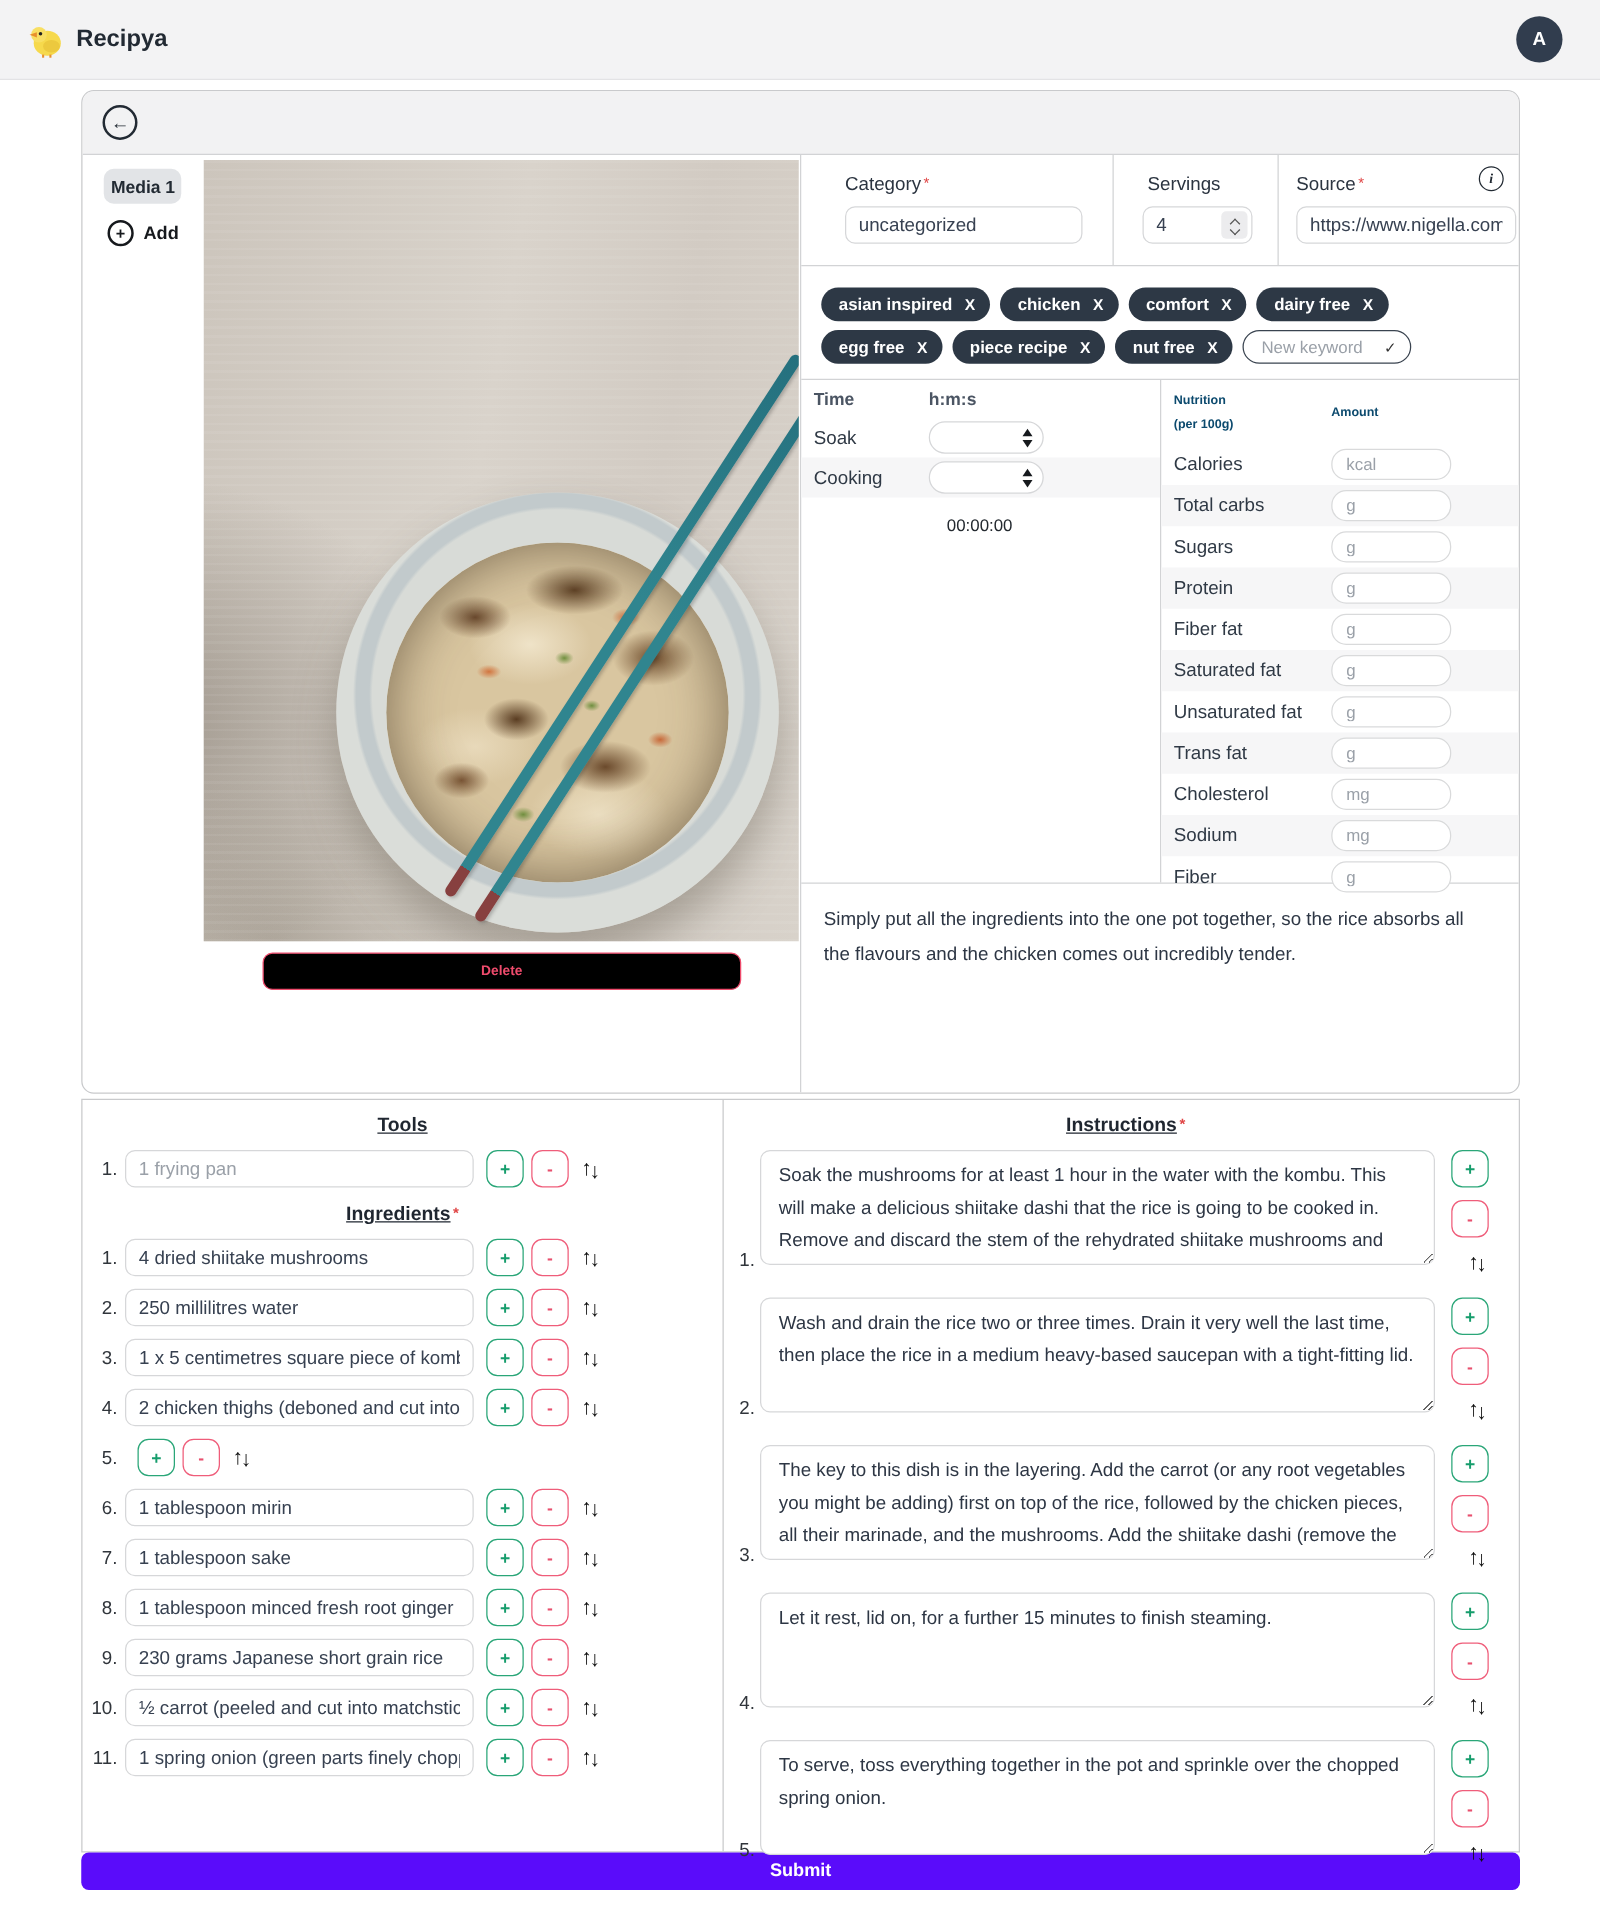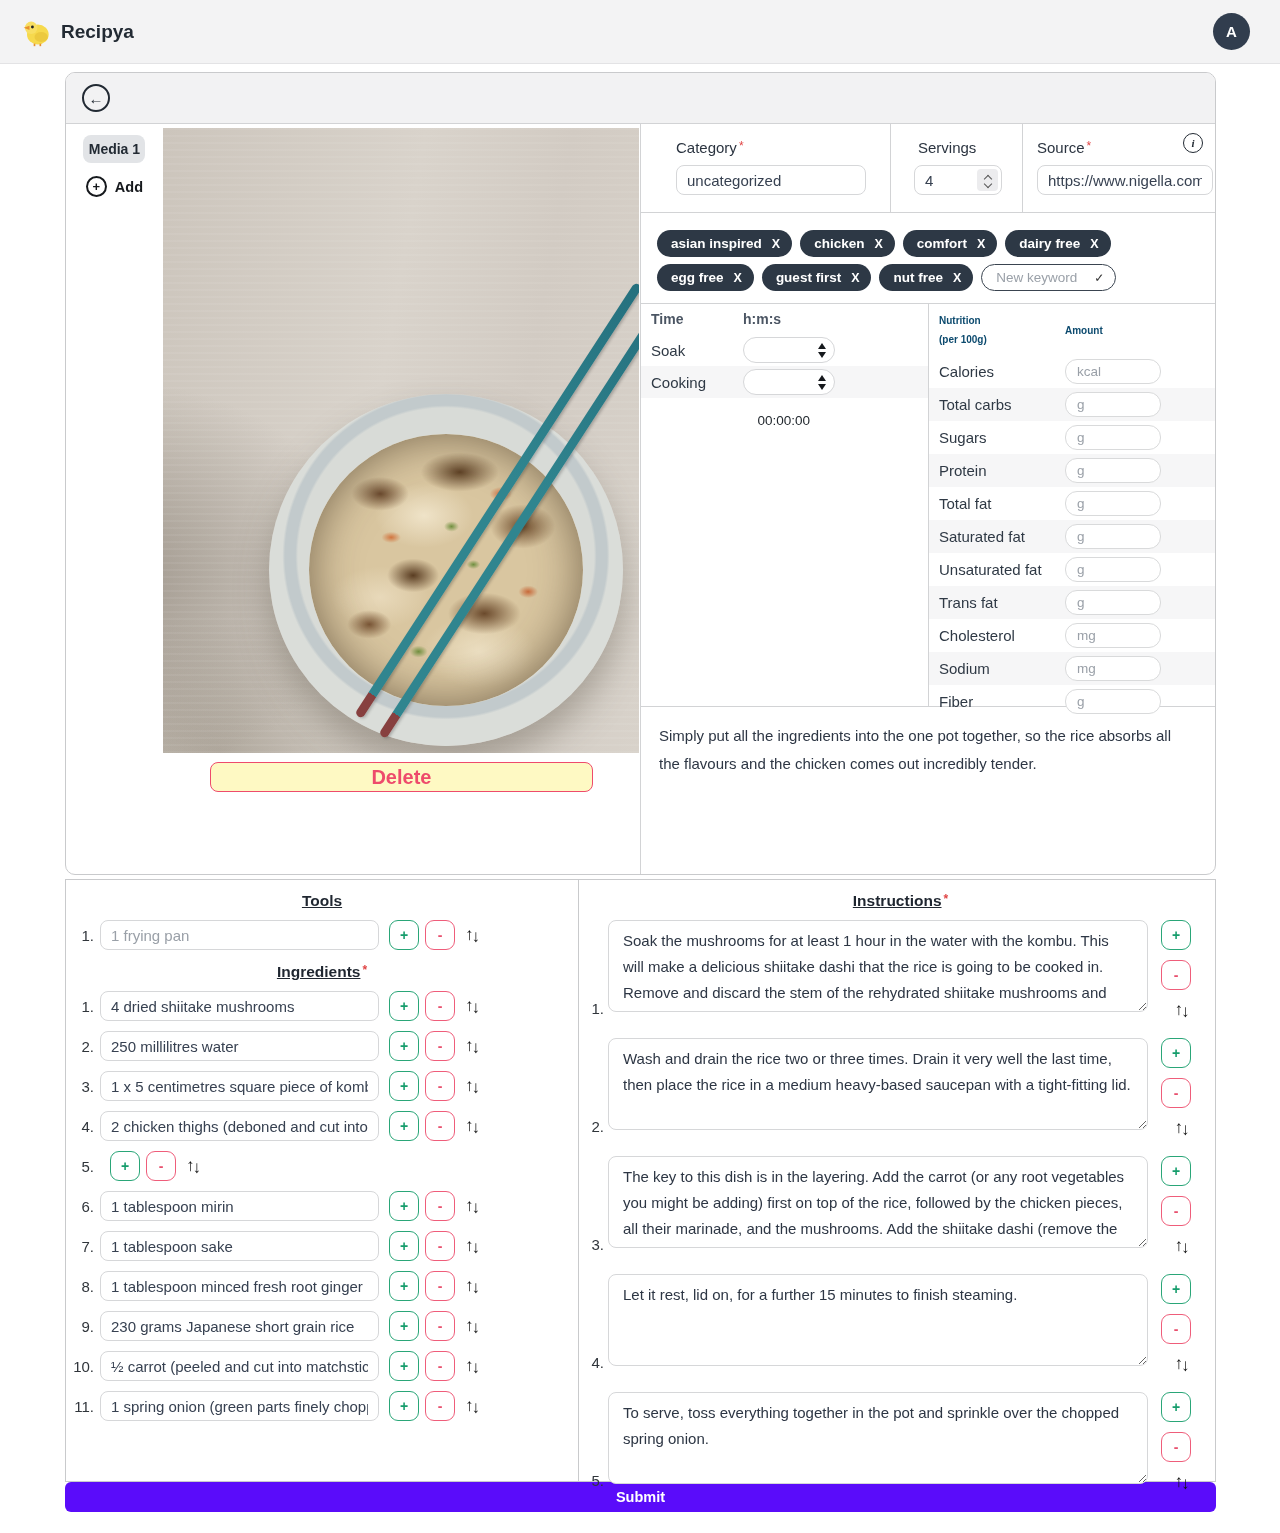"guest first" span { text: guest first -> piece recipe }
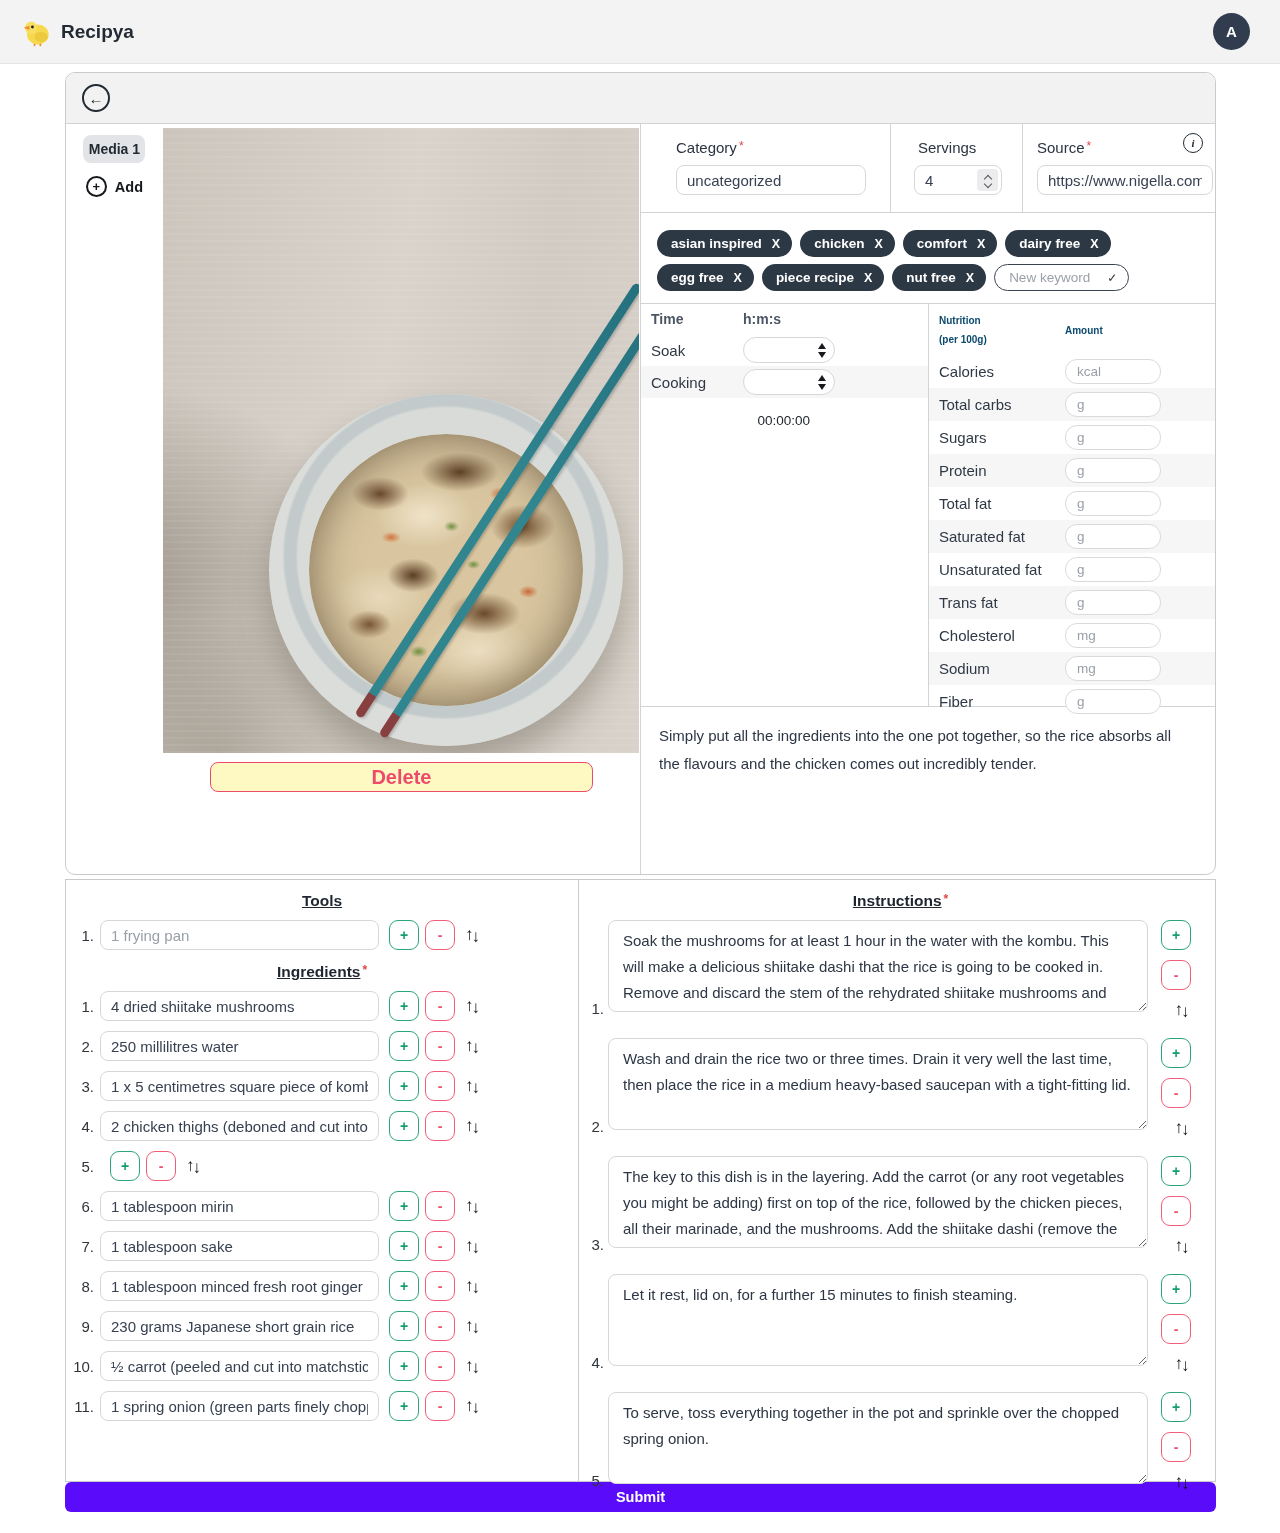"Total fat" span.n-c1 { text: Total -> Fiber }
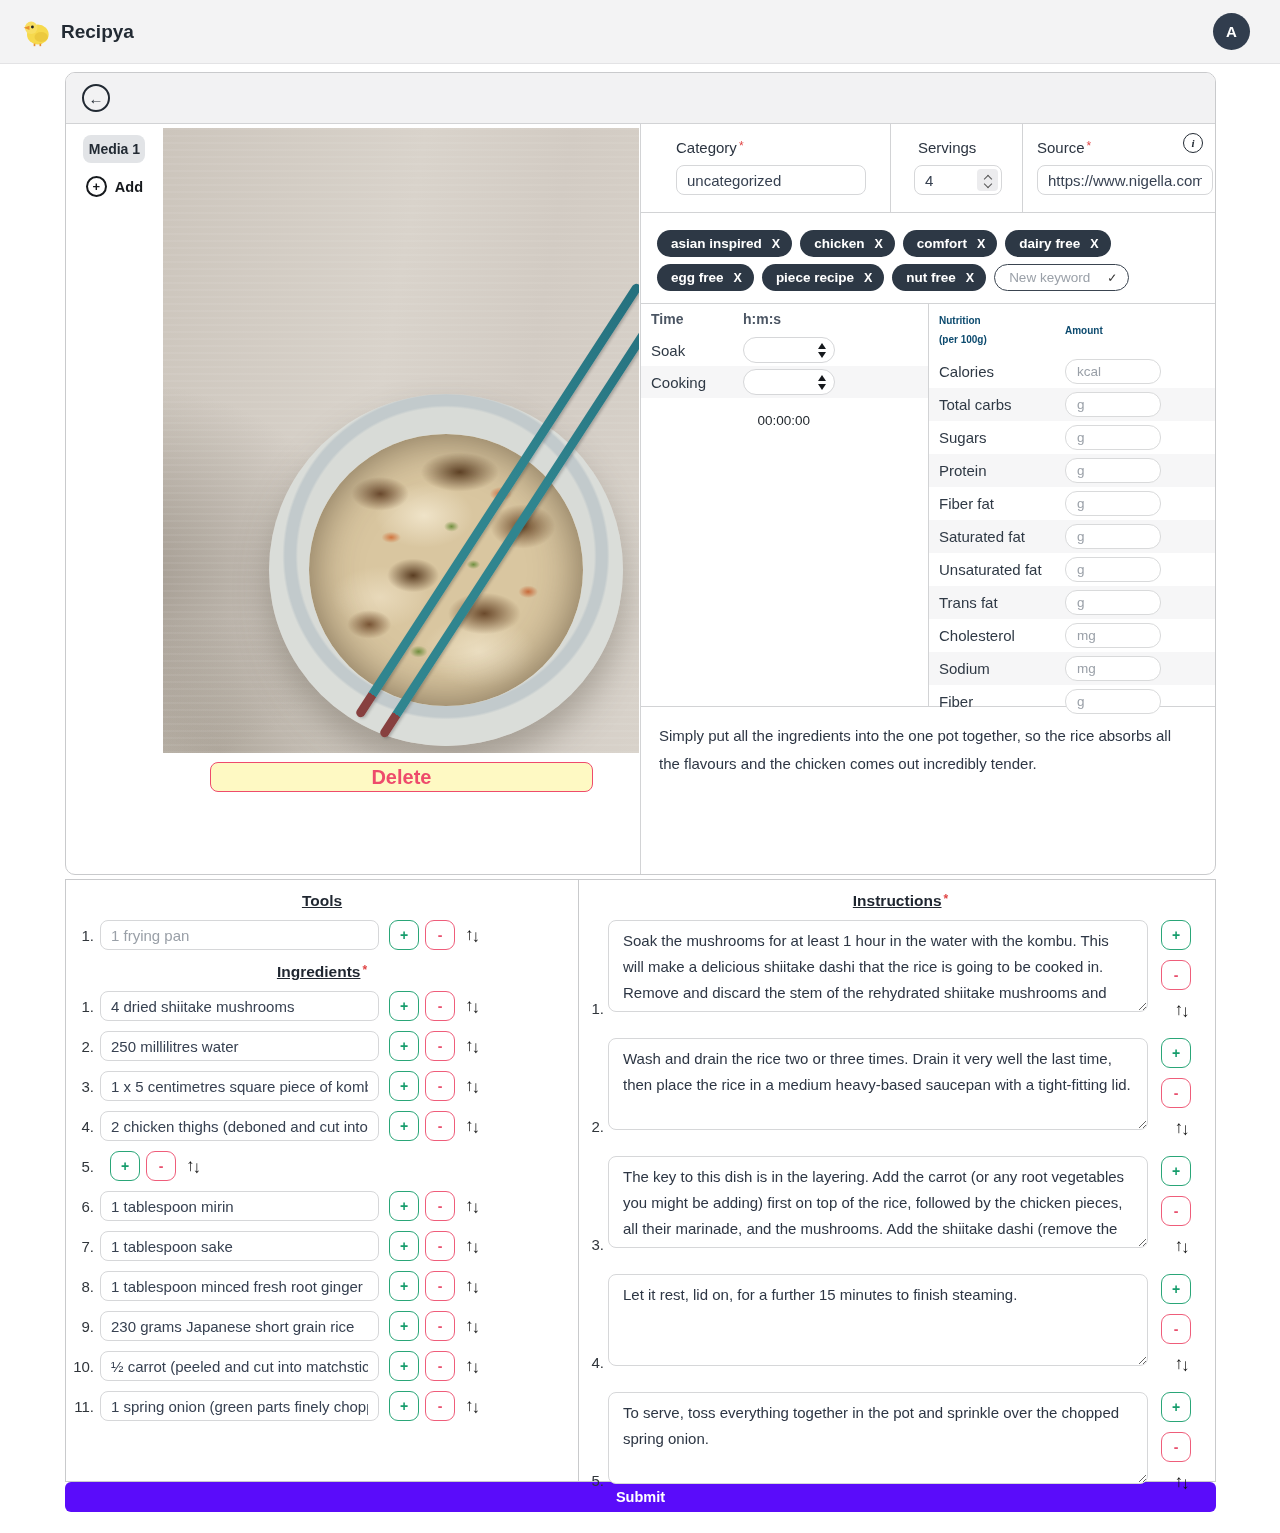"Delete" .delete-btn { background: #fef9c3 -> #000000; font-size: 20px -> 11px }
